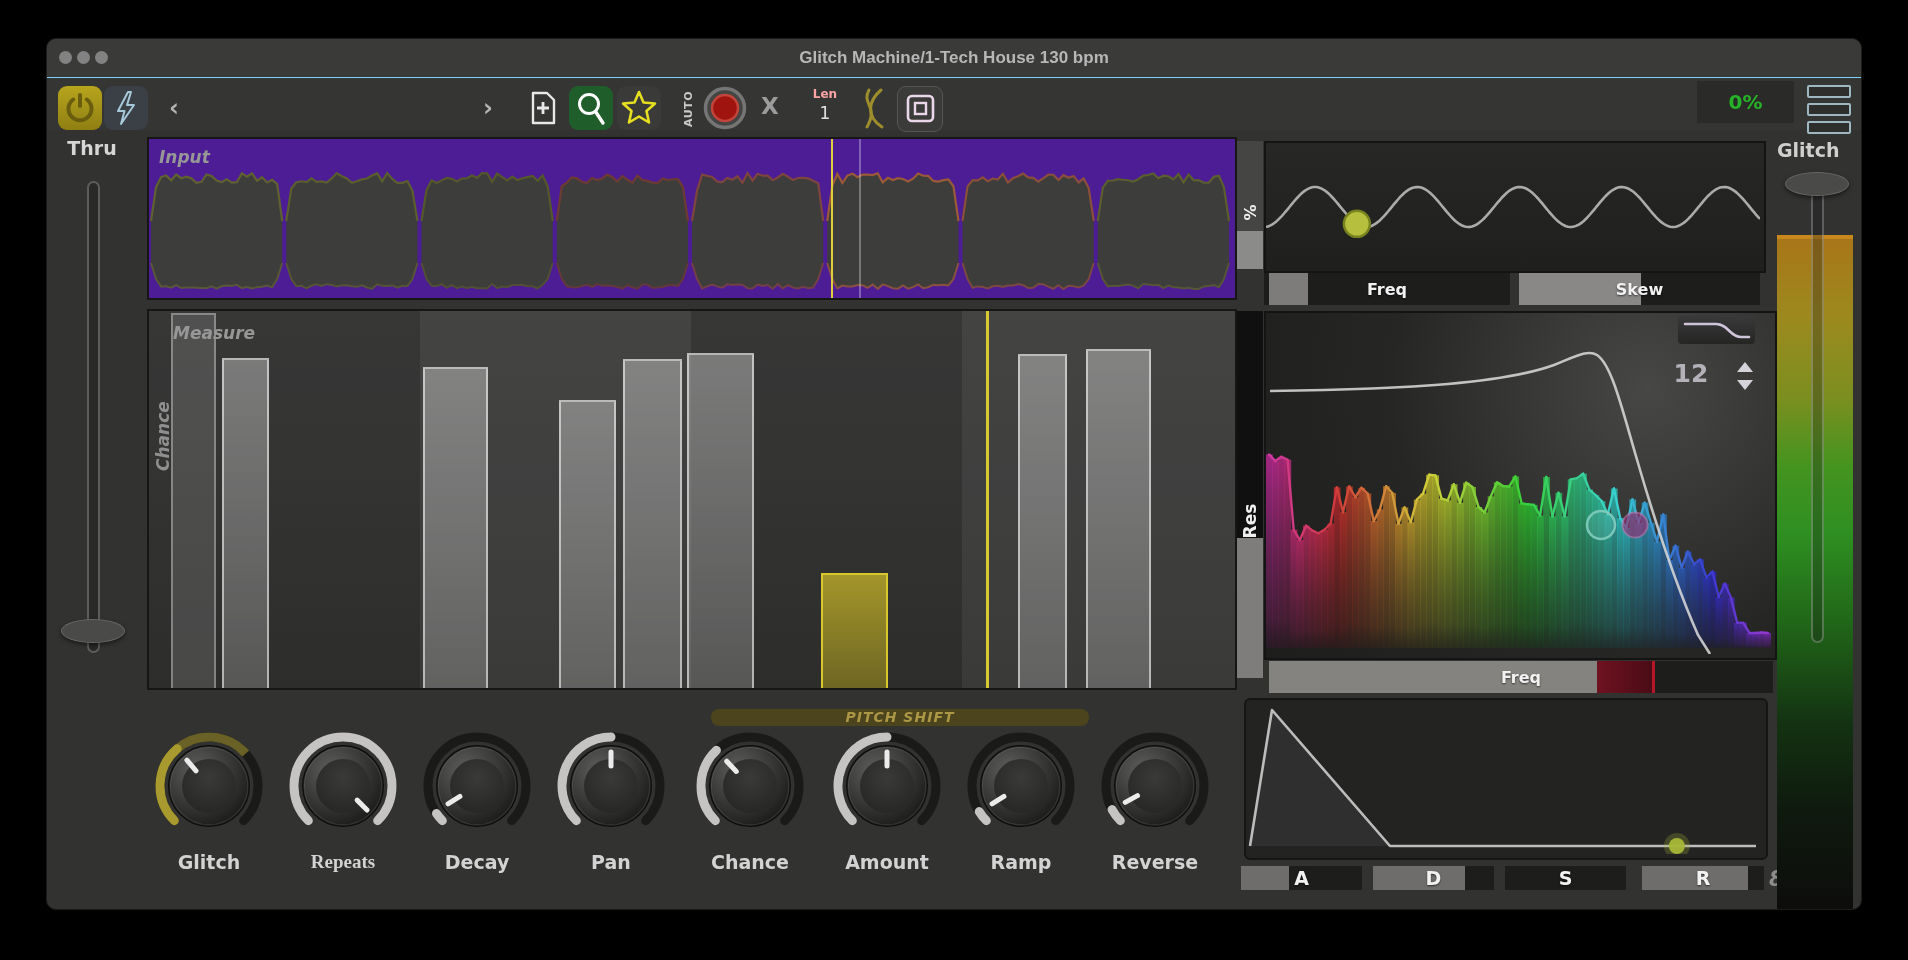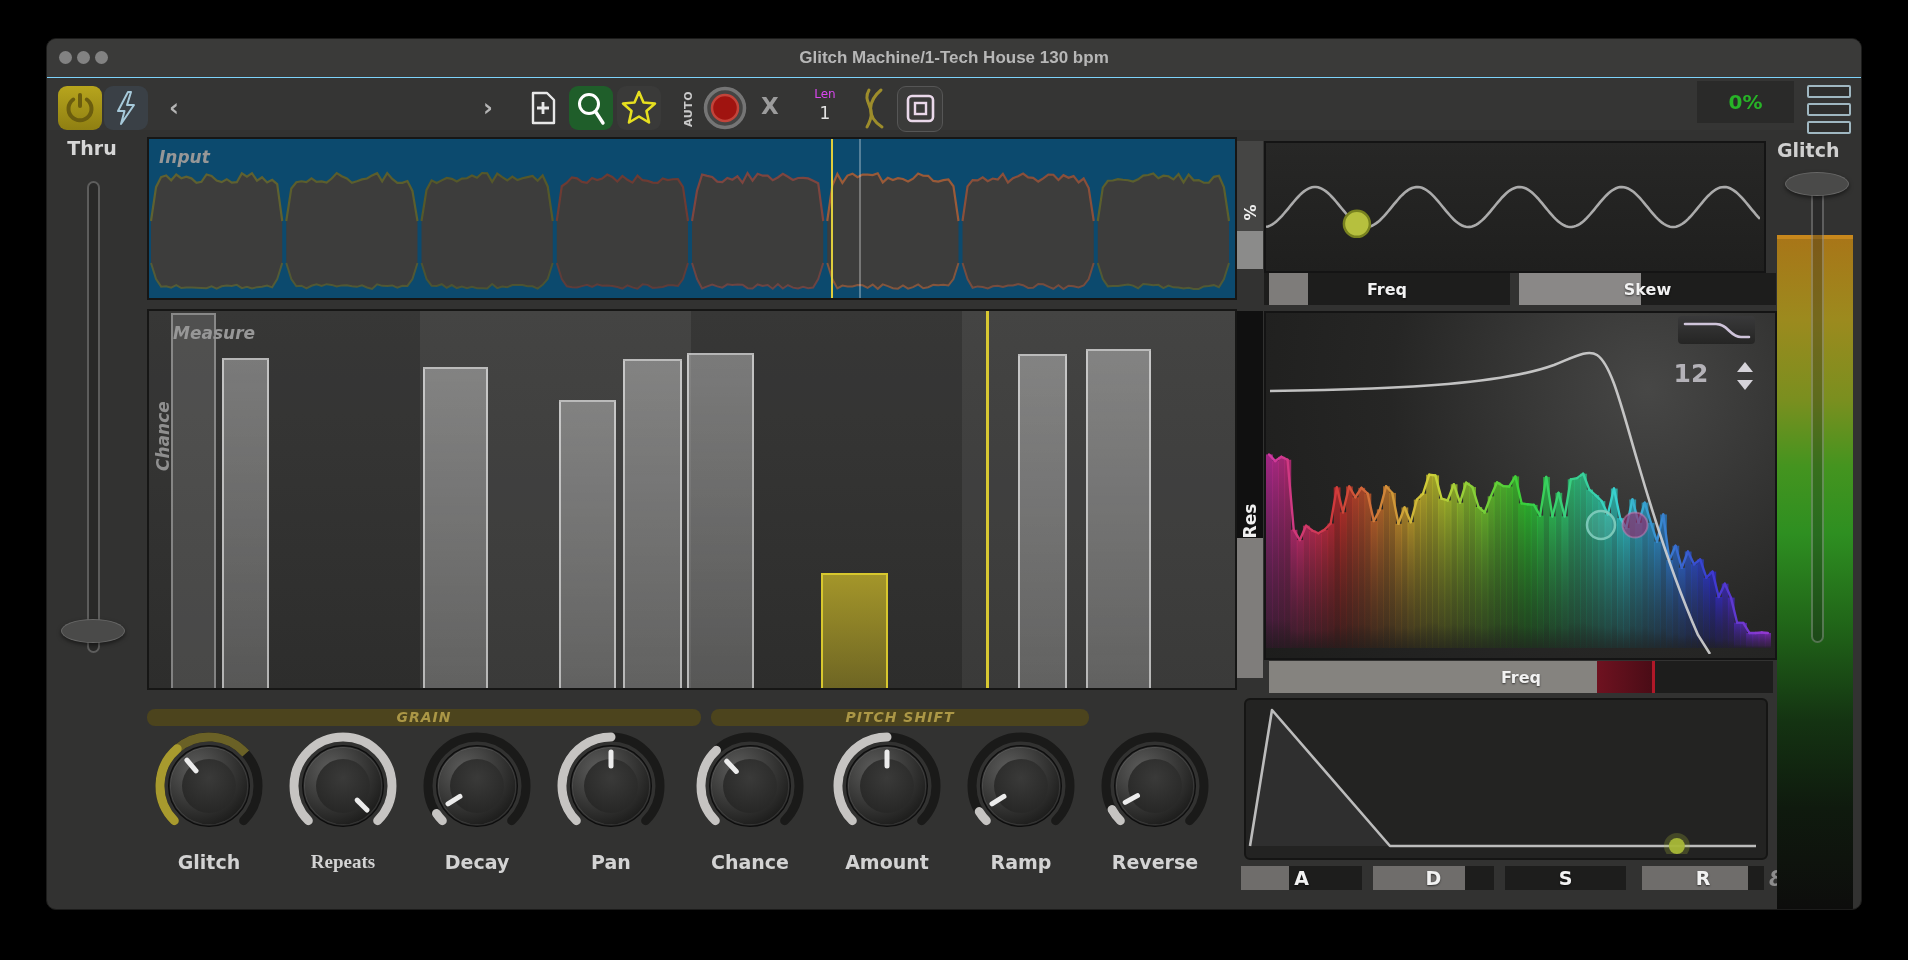"Len" .small-cap { color: #d946ef -> #fca5a5; font-weight: normal -> bold }
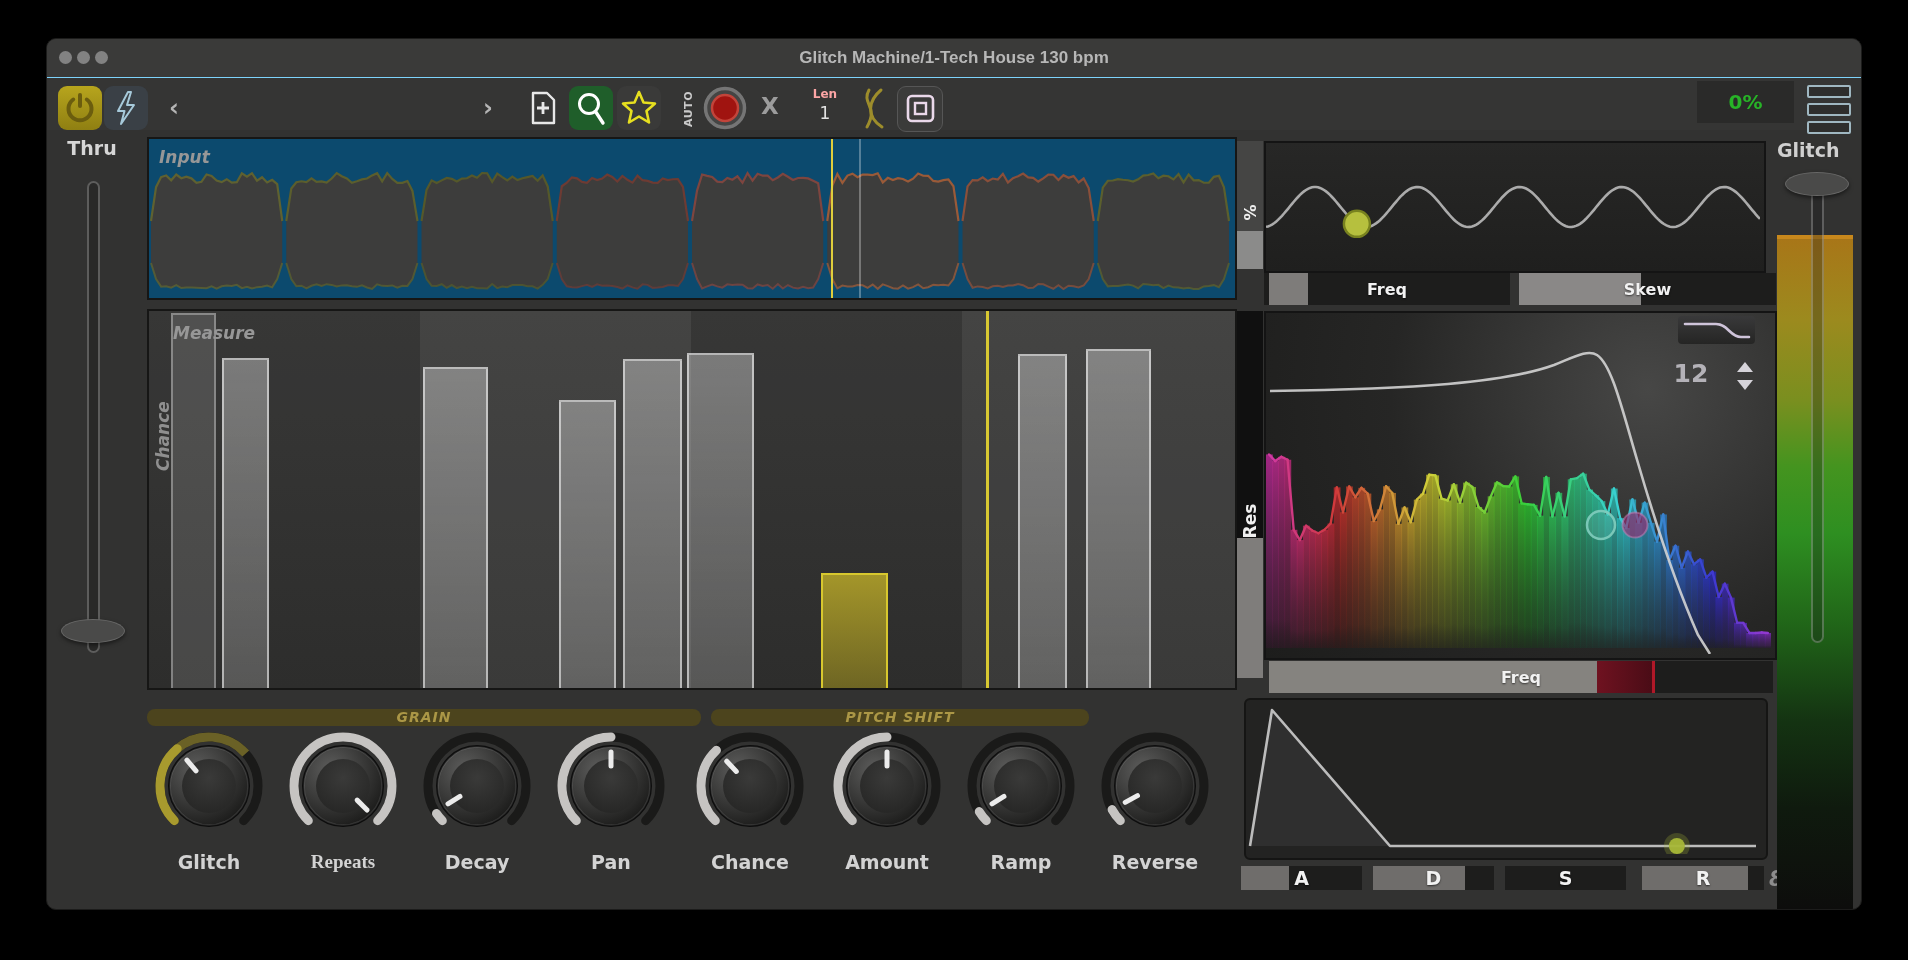"Input" .panel { background: #0c4a6e -> #4c1d95 }
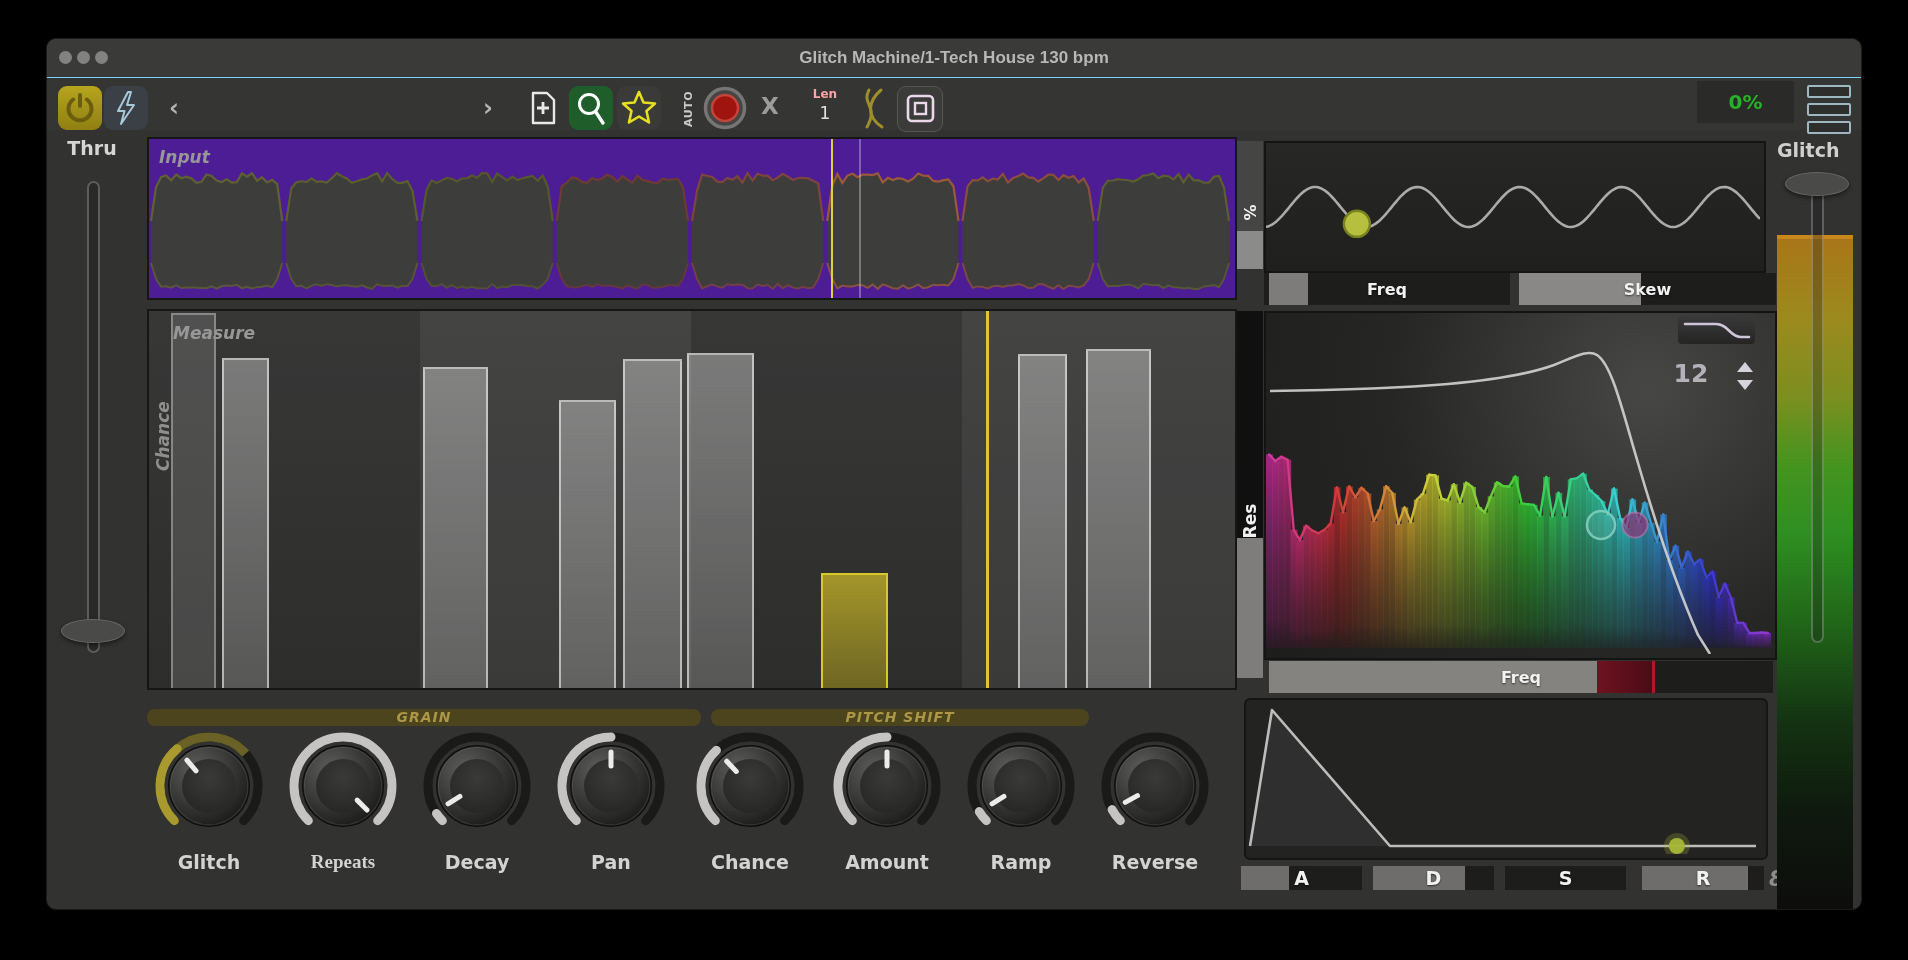"Skew" div.hslider { padding-left: 16px -> none }
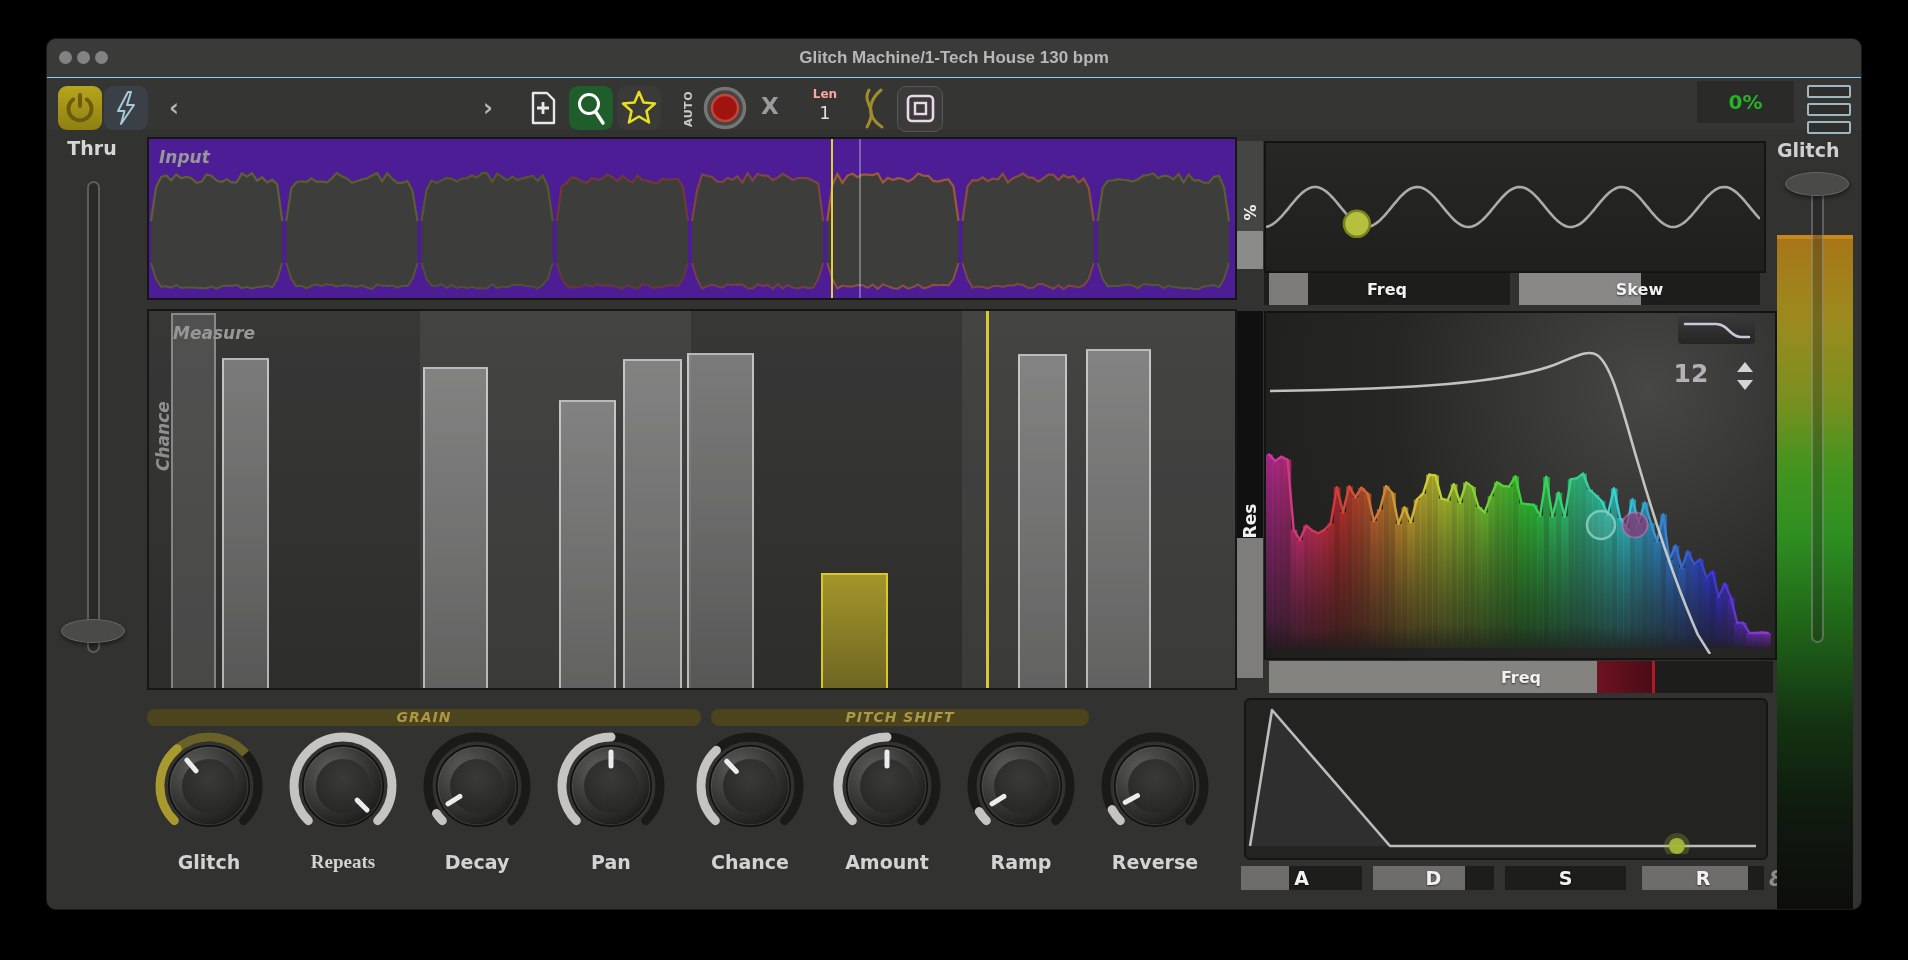"GRAIN" div.sec-header { html: <div>GRAIN</div> -> none }
